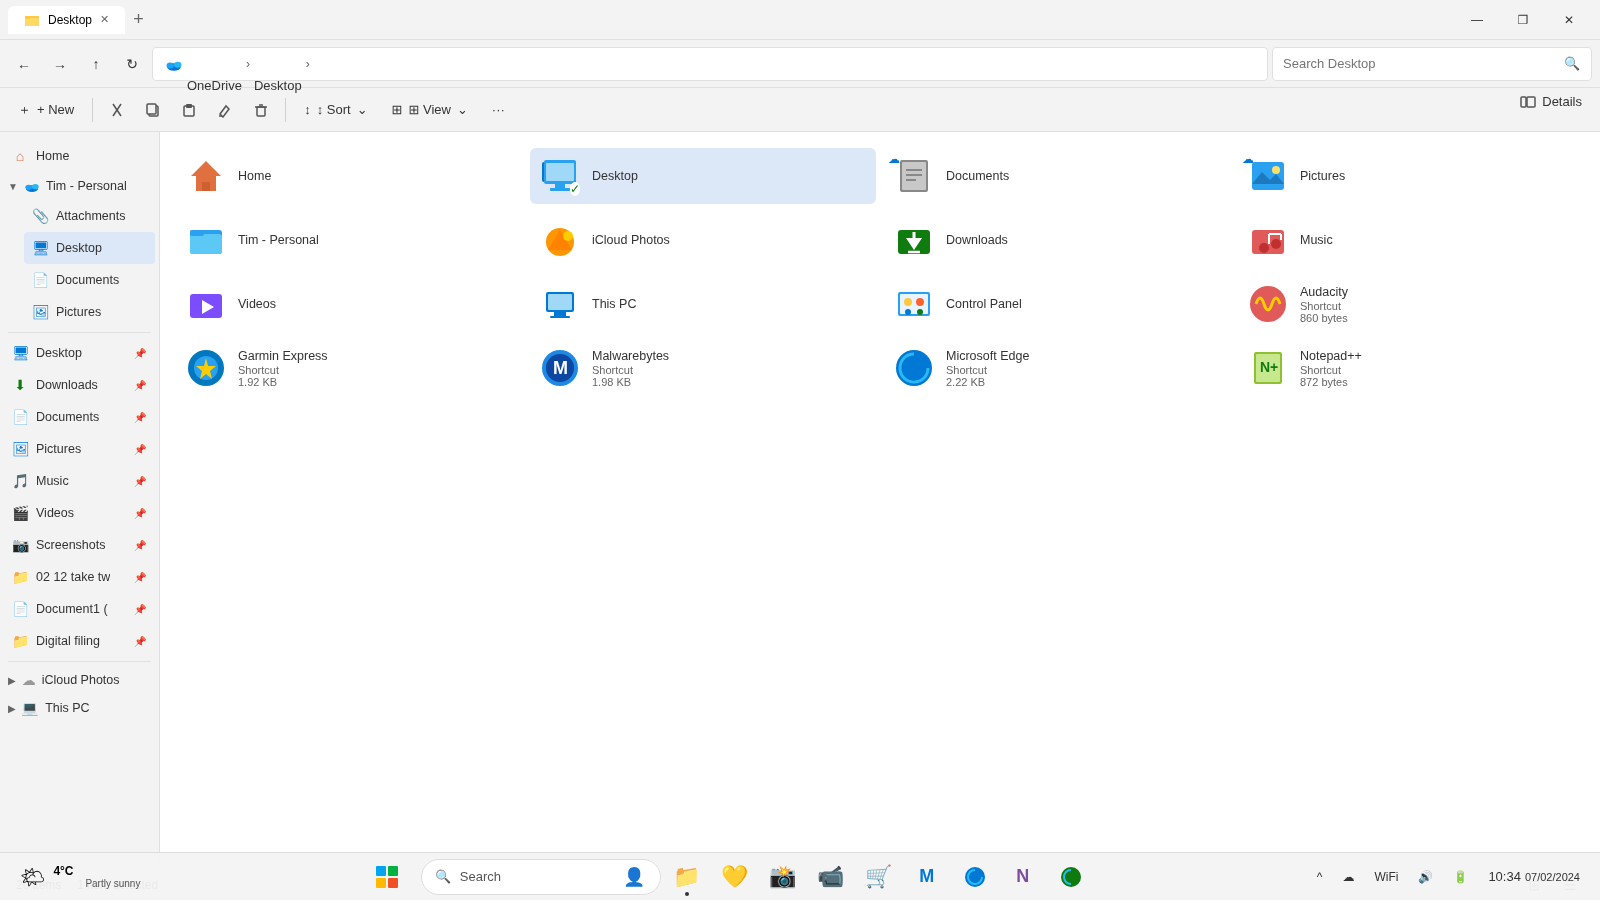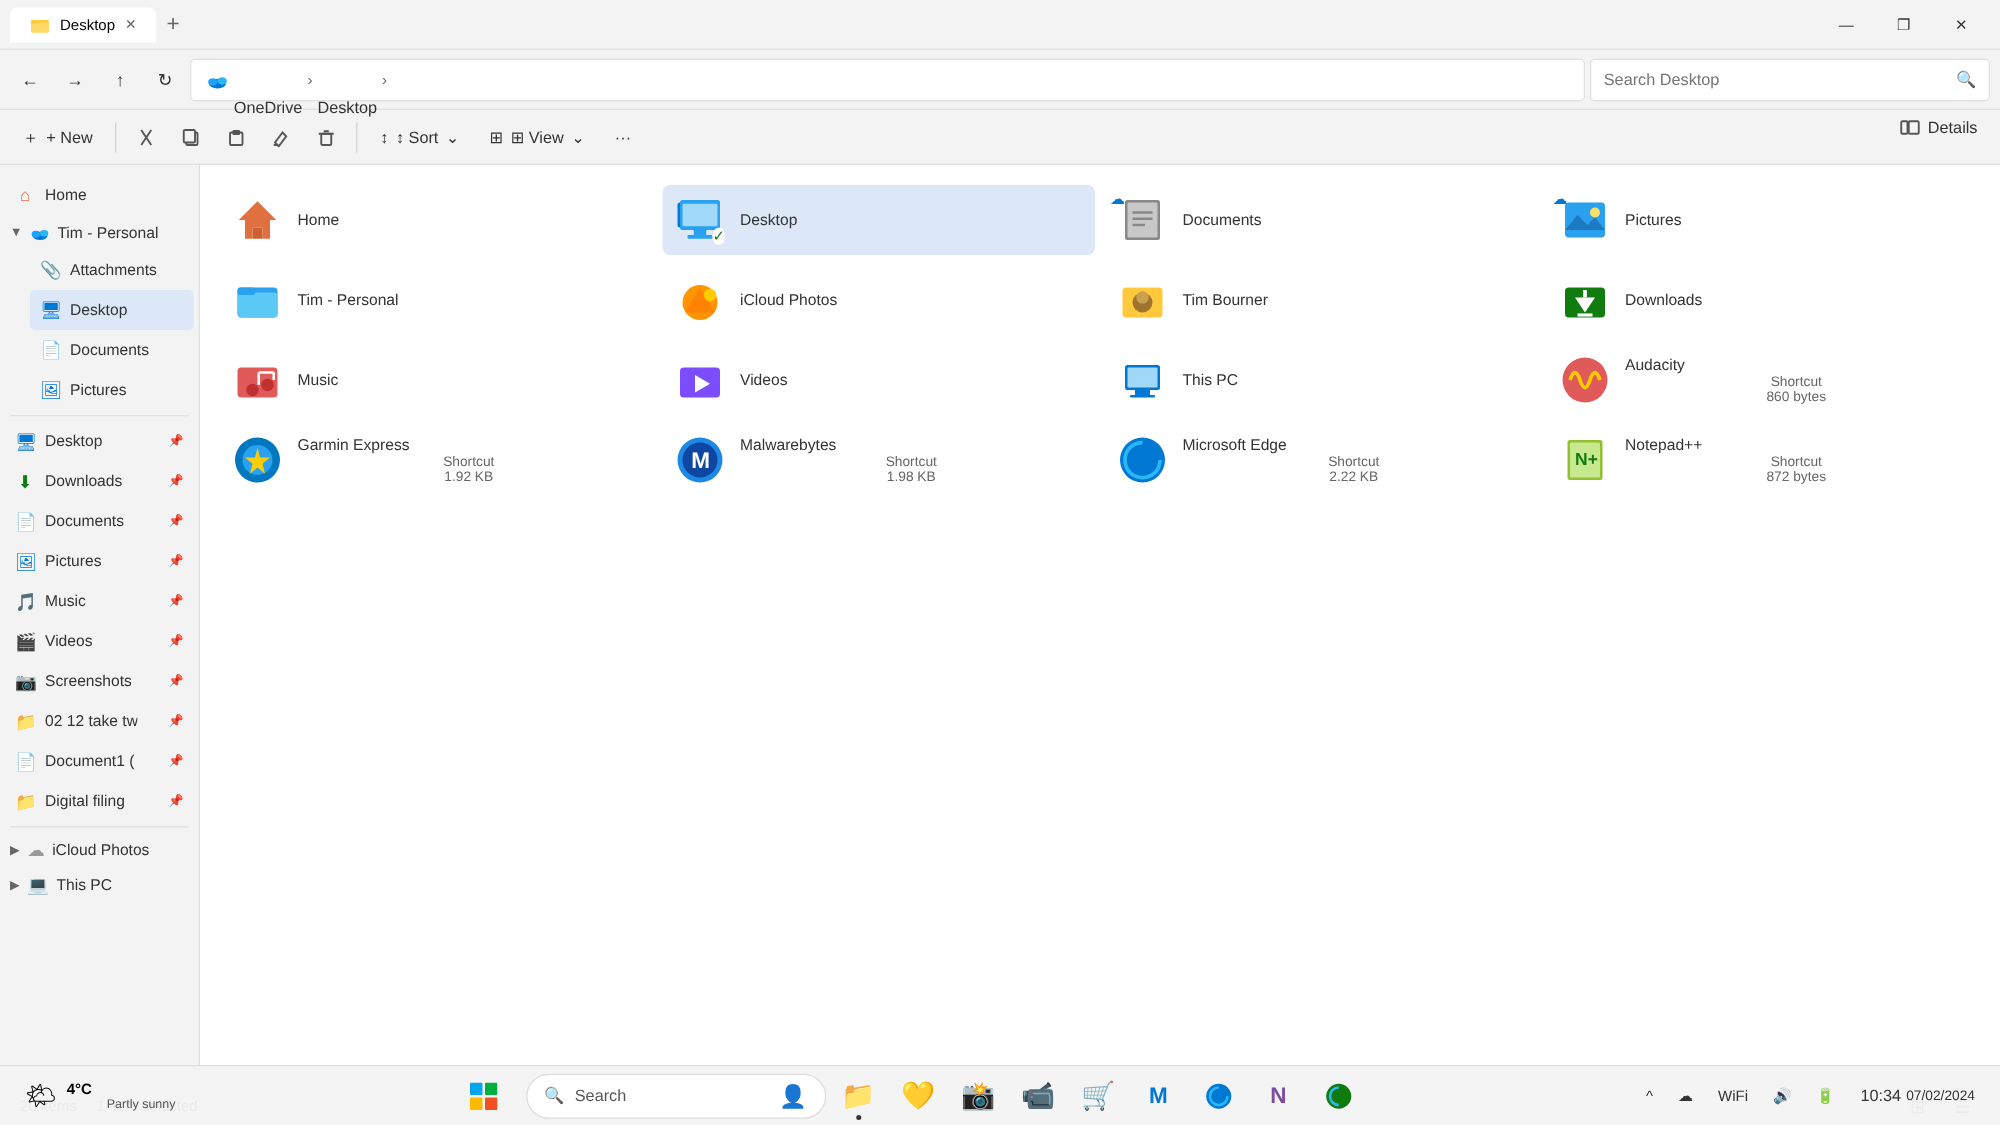"Tim Bourner" div.file-item { html: <div> <div> <svg> <rect></rect> <circle></circle> <circle></circle> </svg> </div> <div> <div>Tim Bourner</div> </div> </div> -> none }
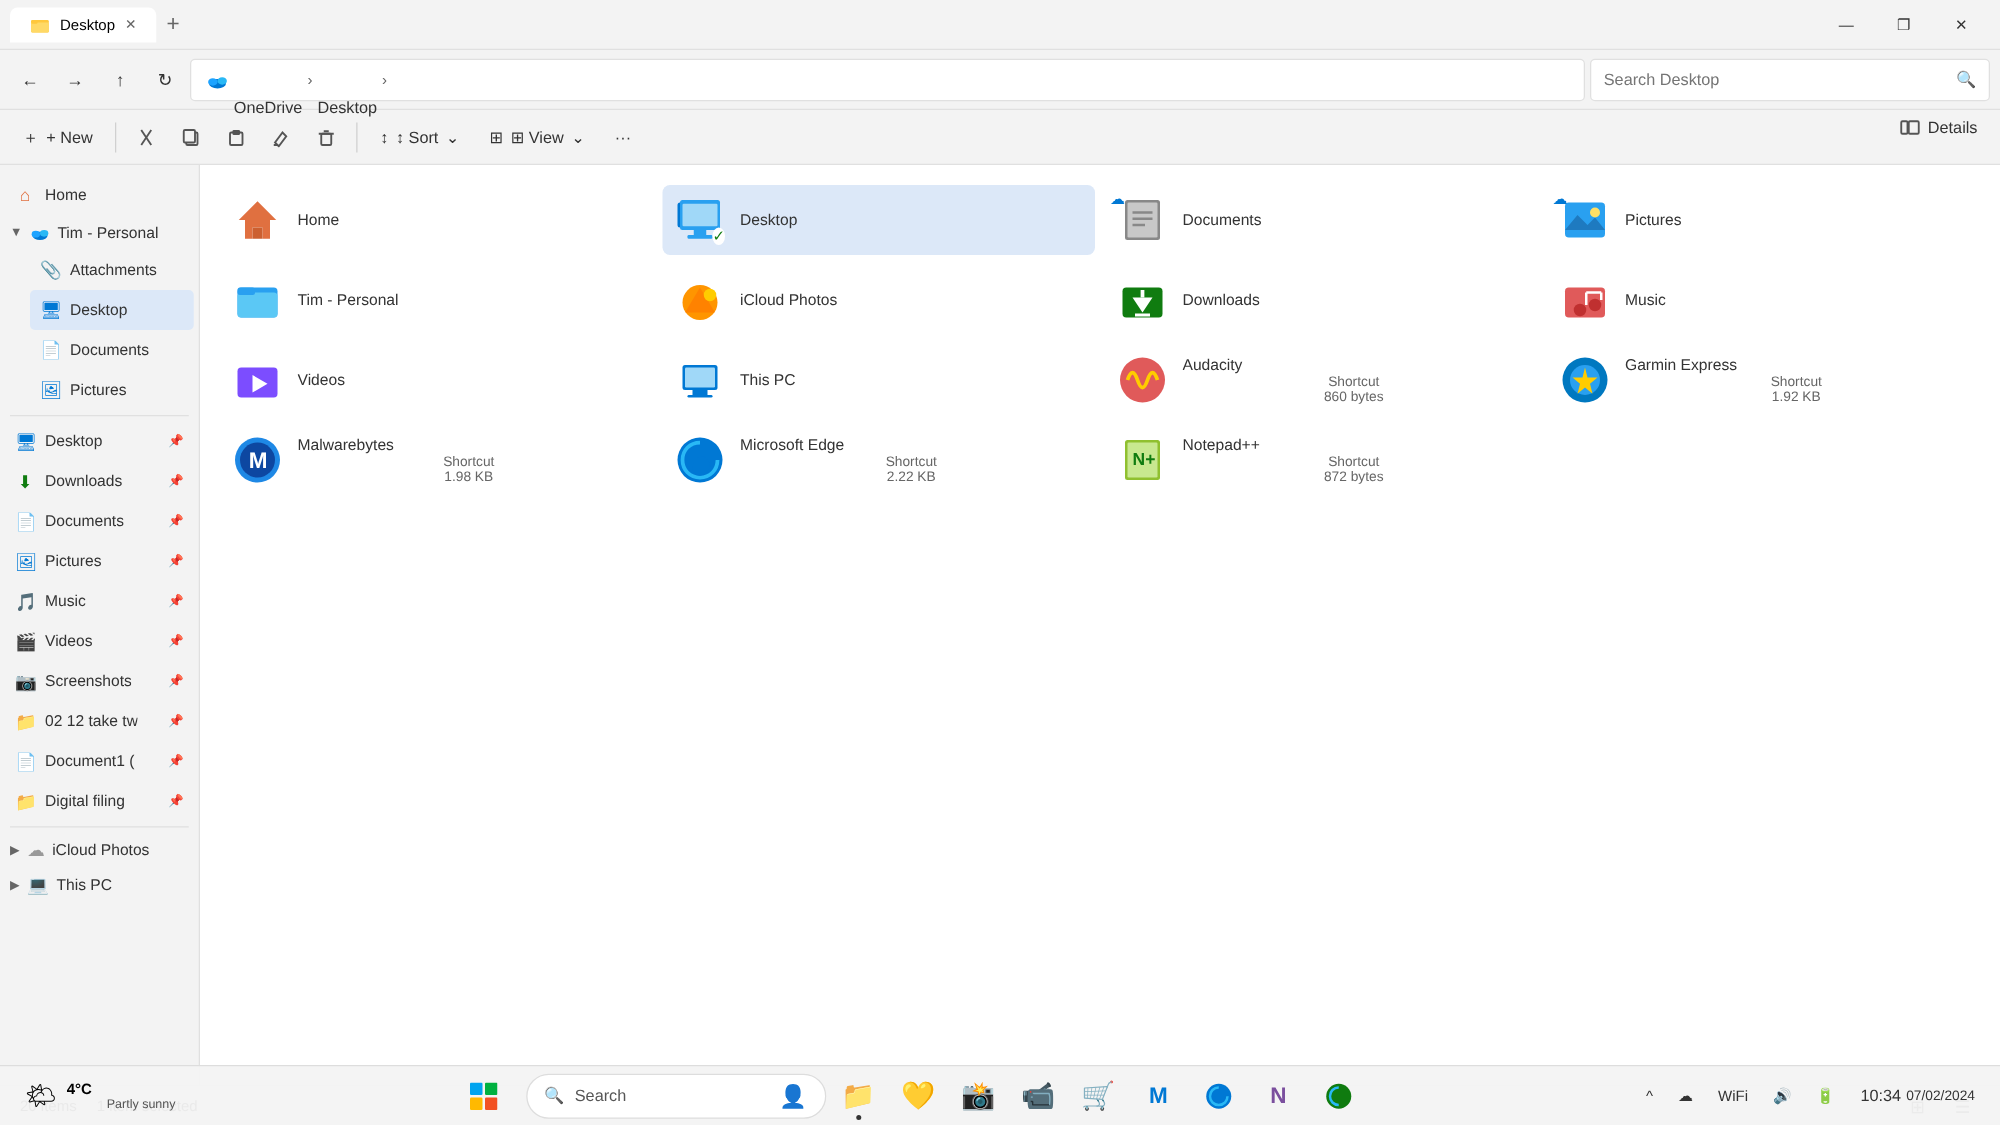"Control Panel" div.file-item { html: none -> <div> <div> <svg> <rect></rect> <rect></rect> <circle></circle> <circle></circle> <circle></circle> <circle></circle> </svg> </div> <div> <div>Control Panel</div> </div> </div> }
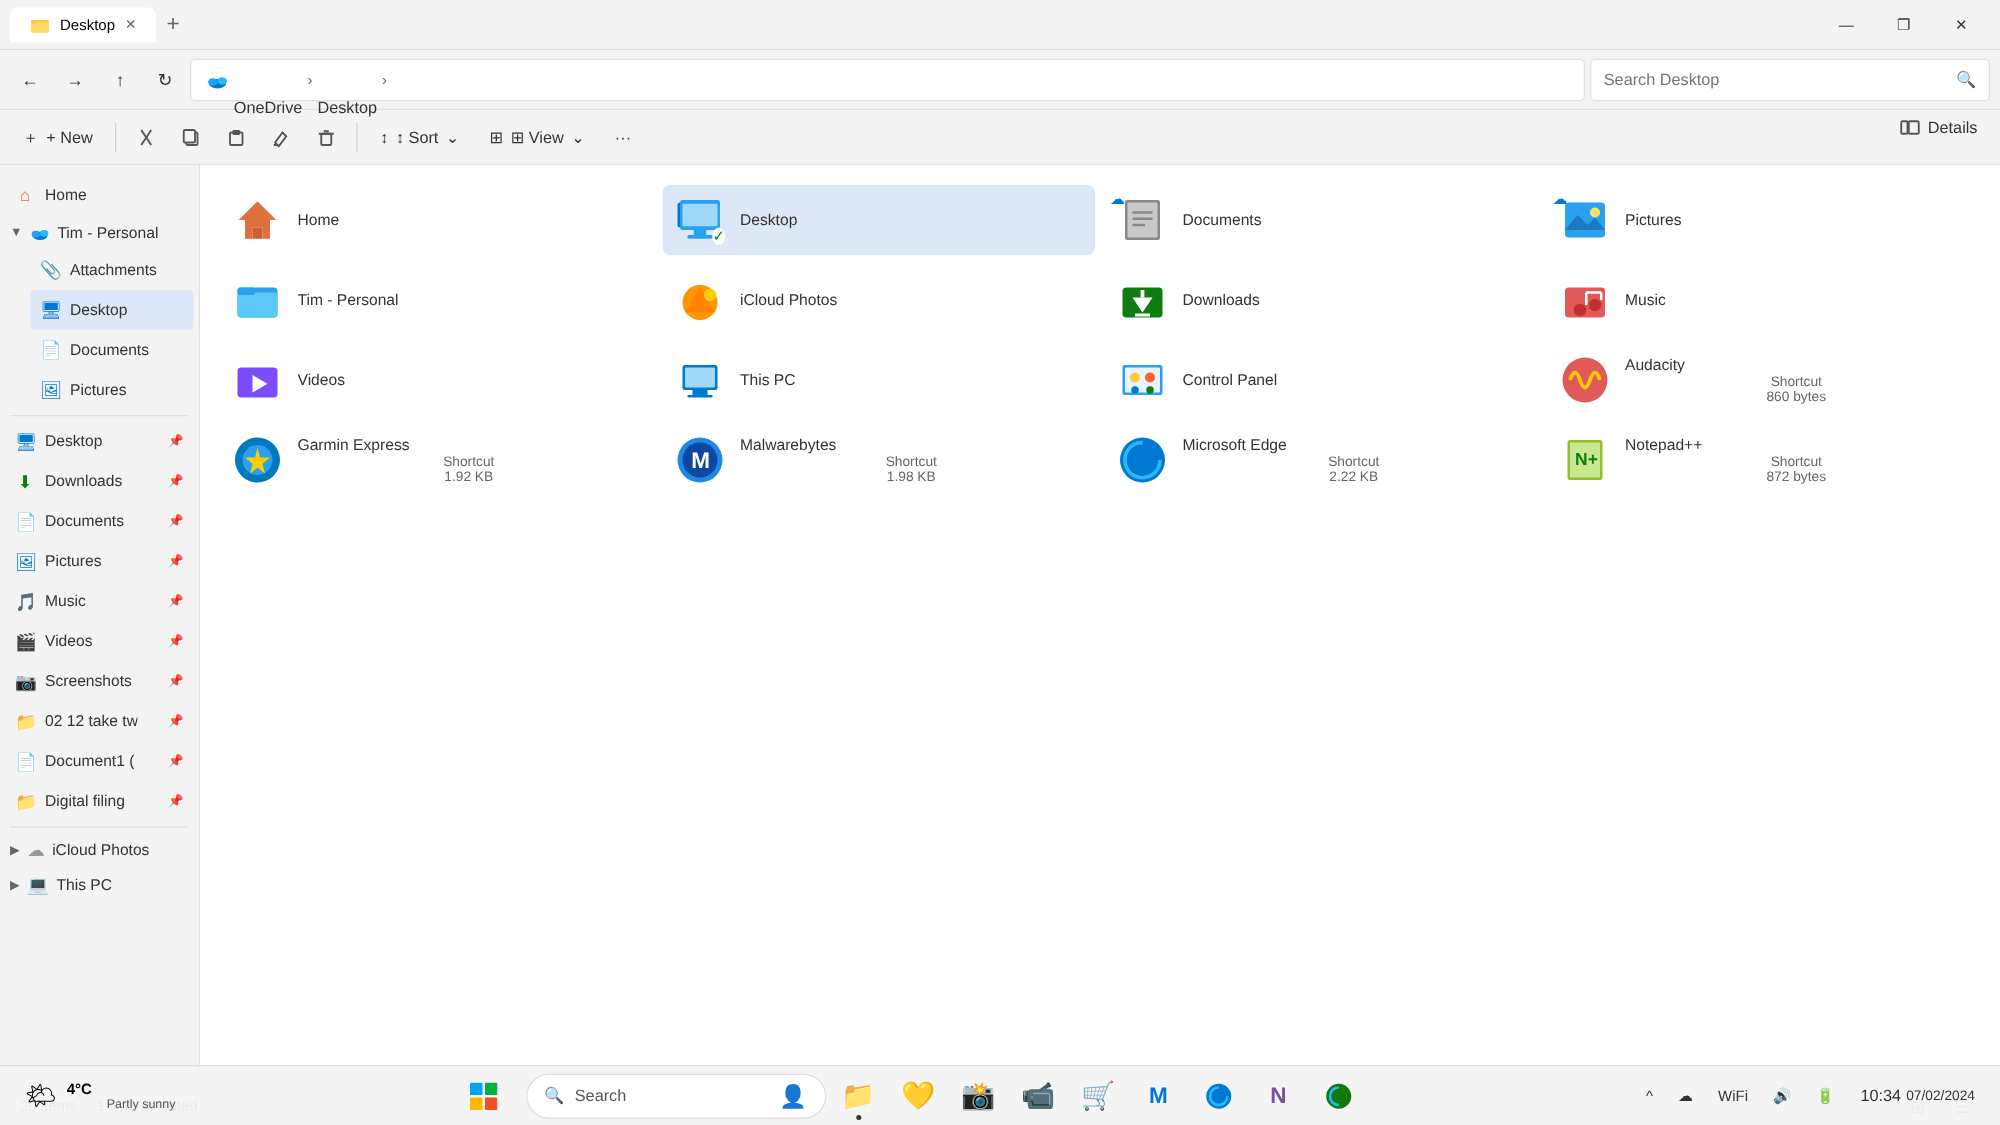"Shortcut" .file-meta { text-align: center -> none }
